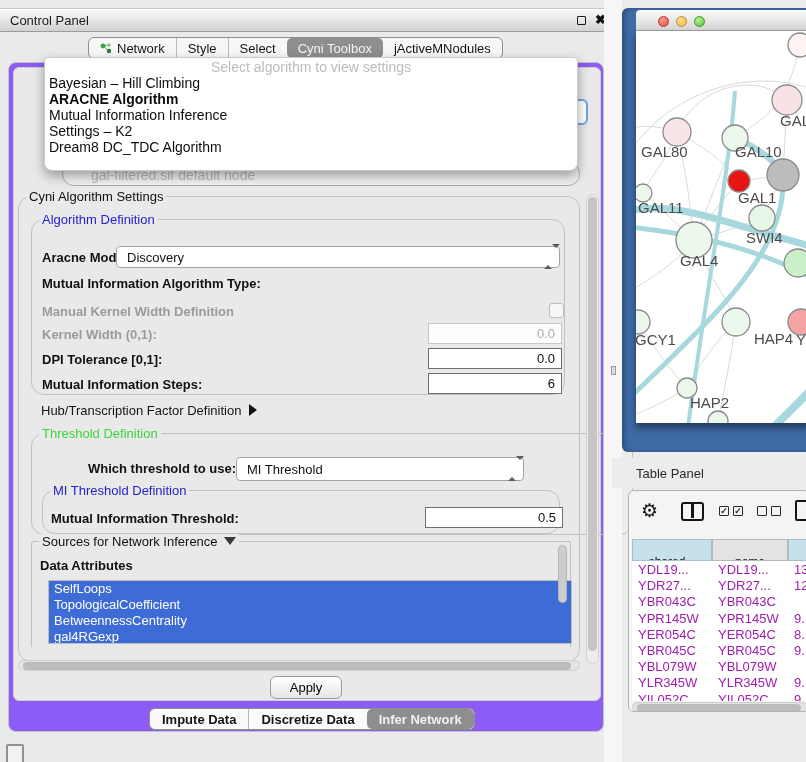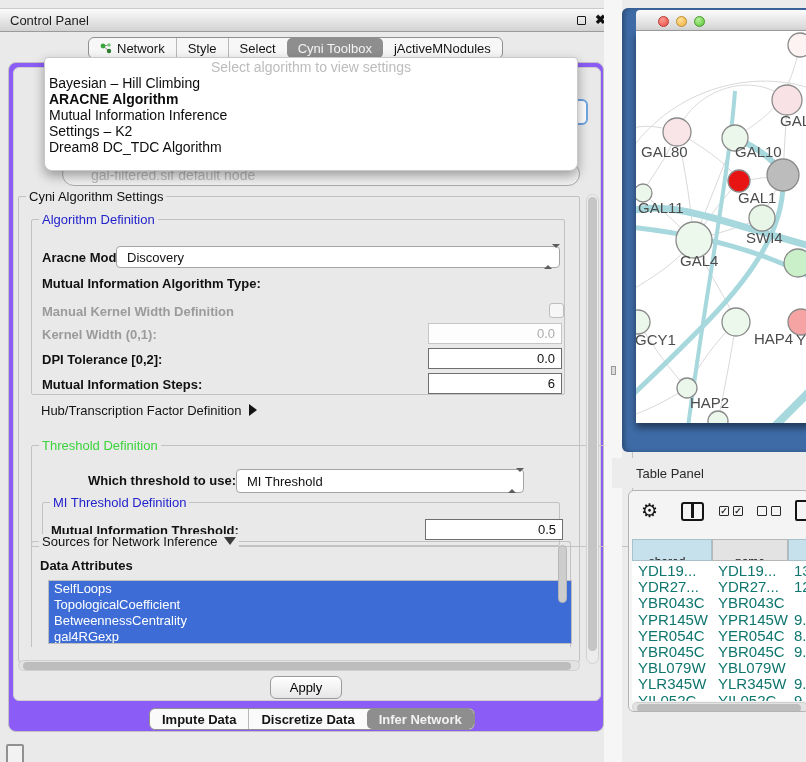"Cyni Algorithm Settings" .group { border-radius: 2px -> 13px }
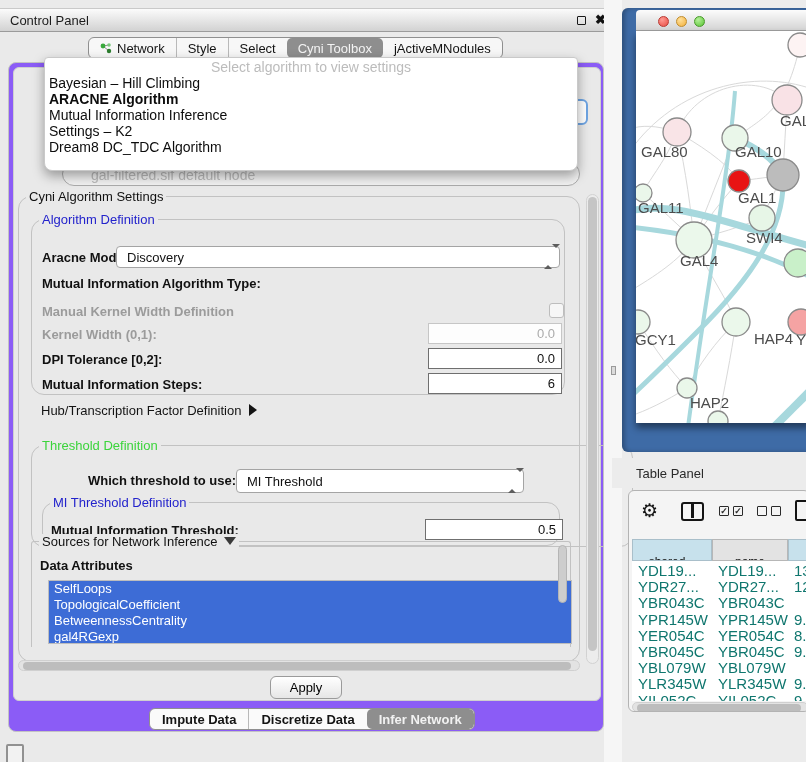"DPI Tolerance [0,2]:" span.flabel { text: 0,2 -> 0,1 }
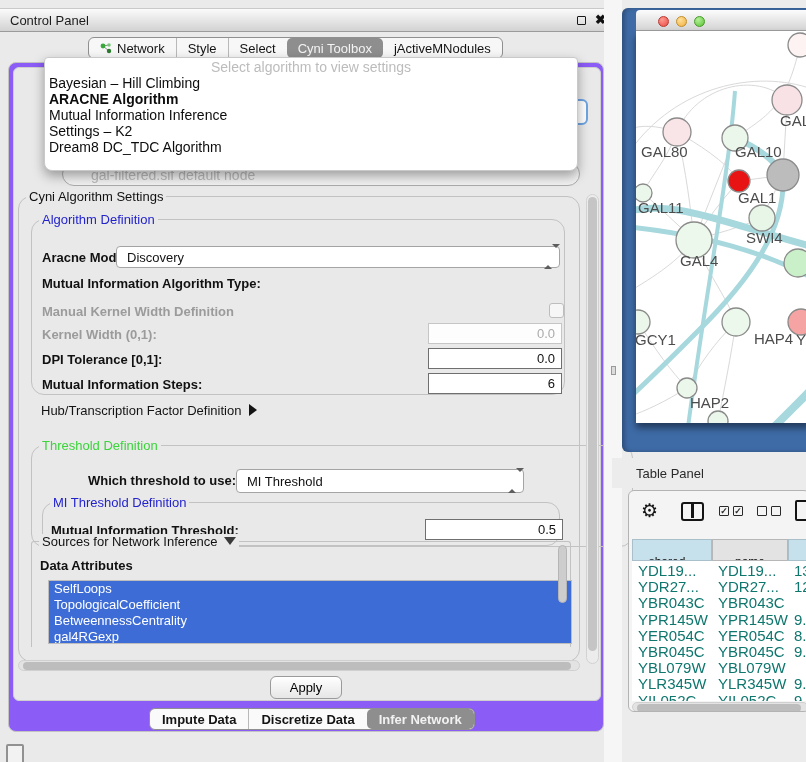"Threshold Definition" div.abs { margin-top: 12px -> none }
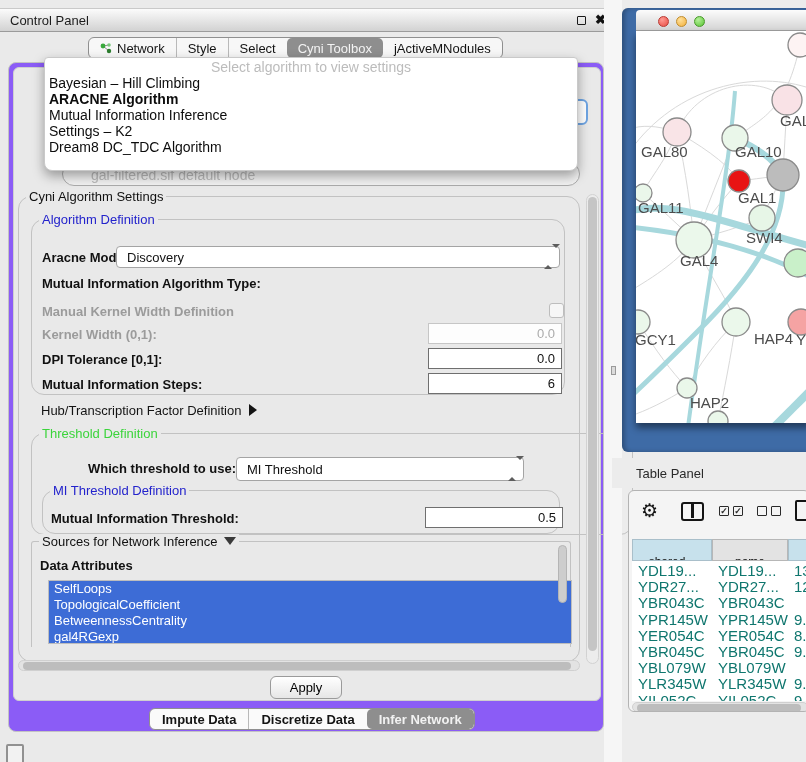"YDL19..." .td { color: #0f766e -> #a21caf; font-size: 15px -> 13px }
